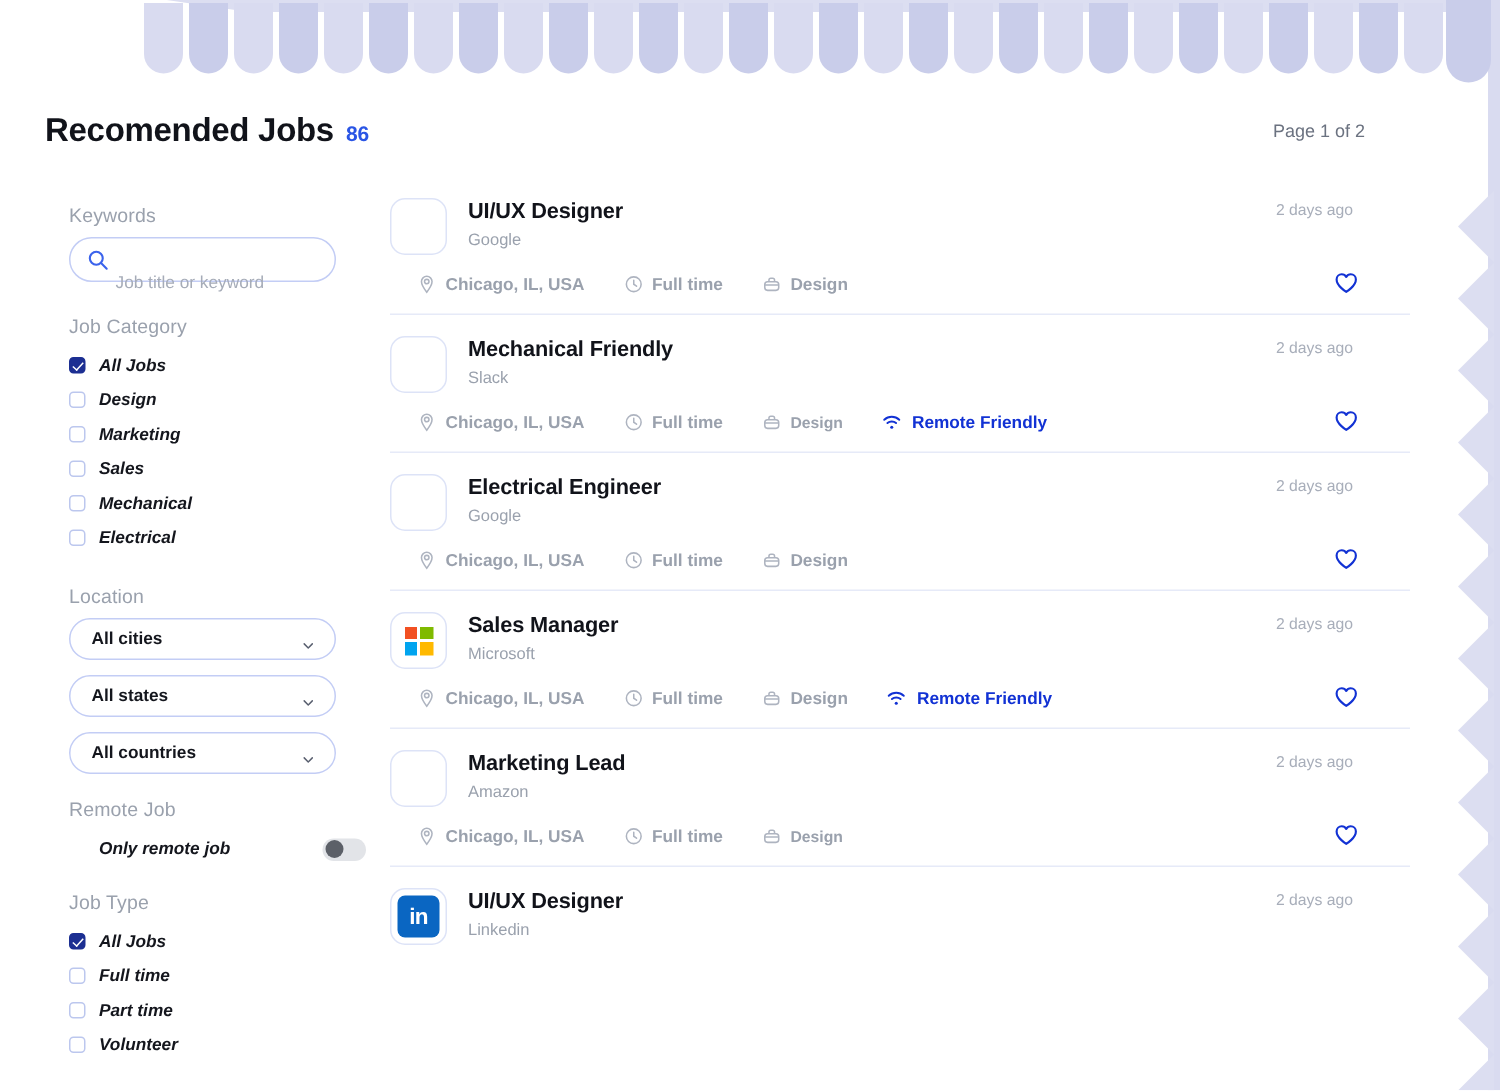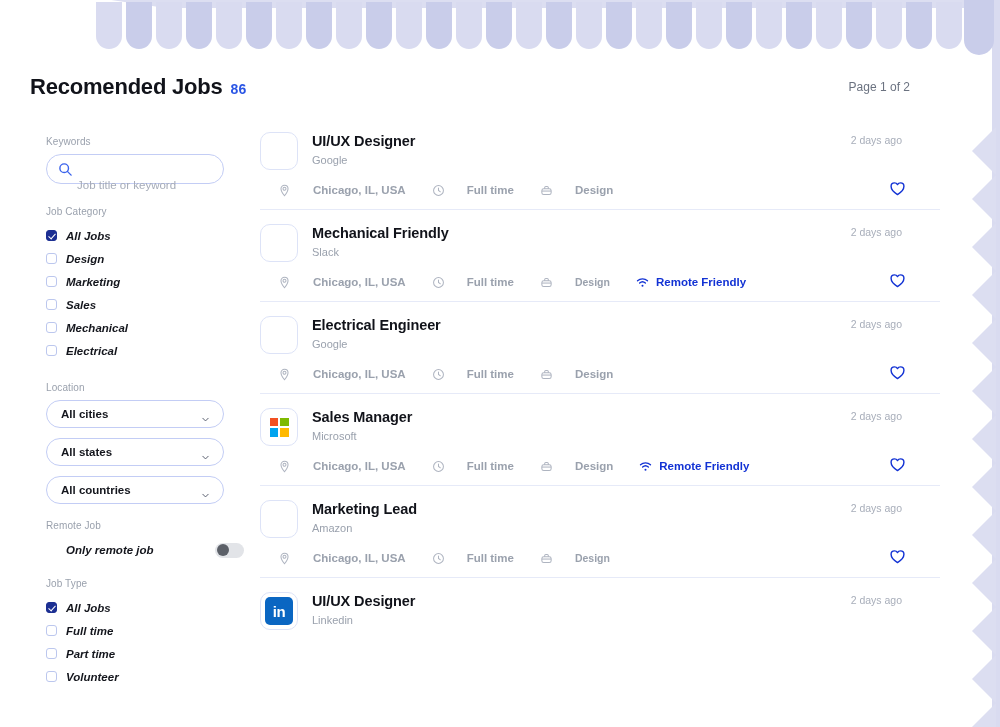"Keywords" .grp-label { font-size: 10px -> 13px }
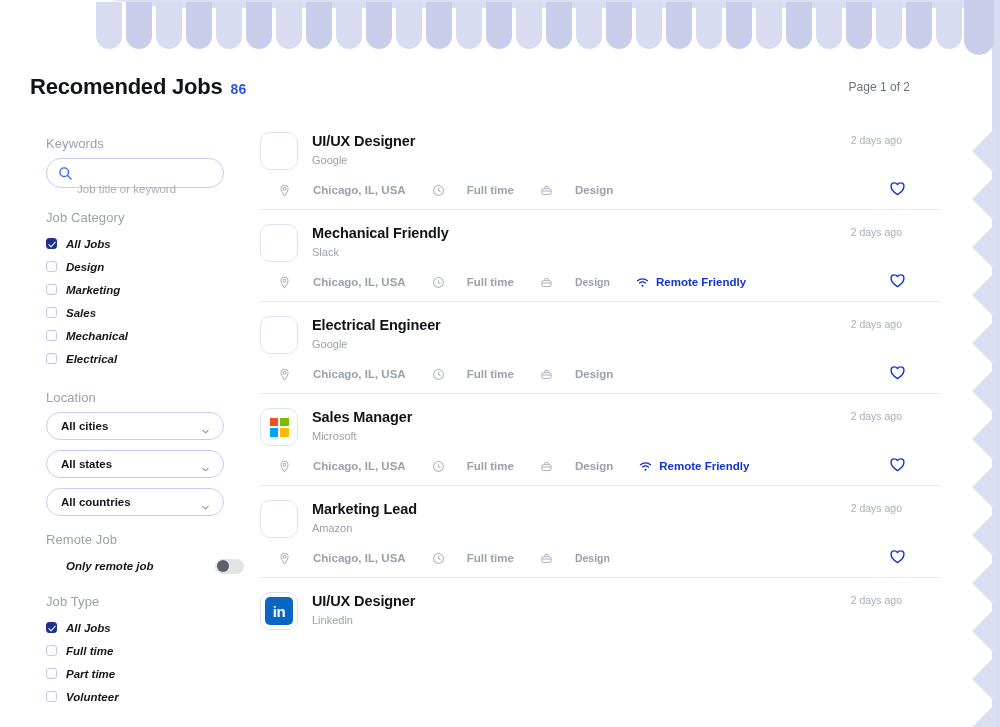"Chicago, IL, USA" .meta { gap: 22px -> 6px }
